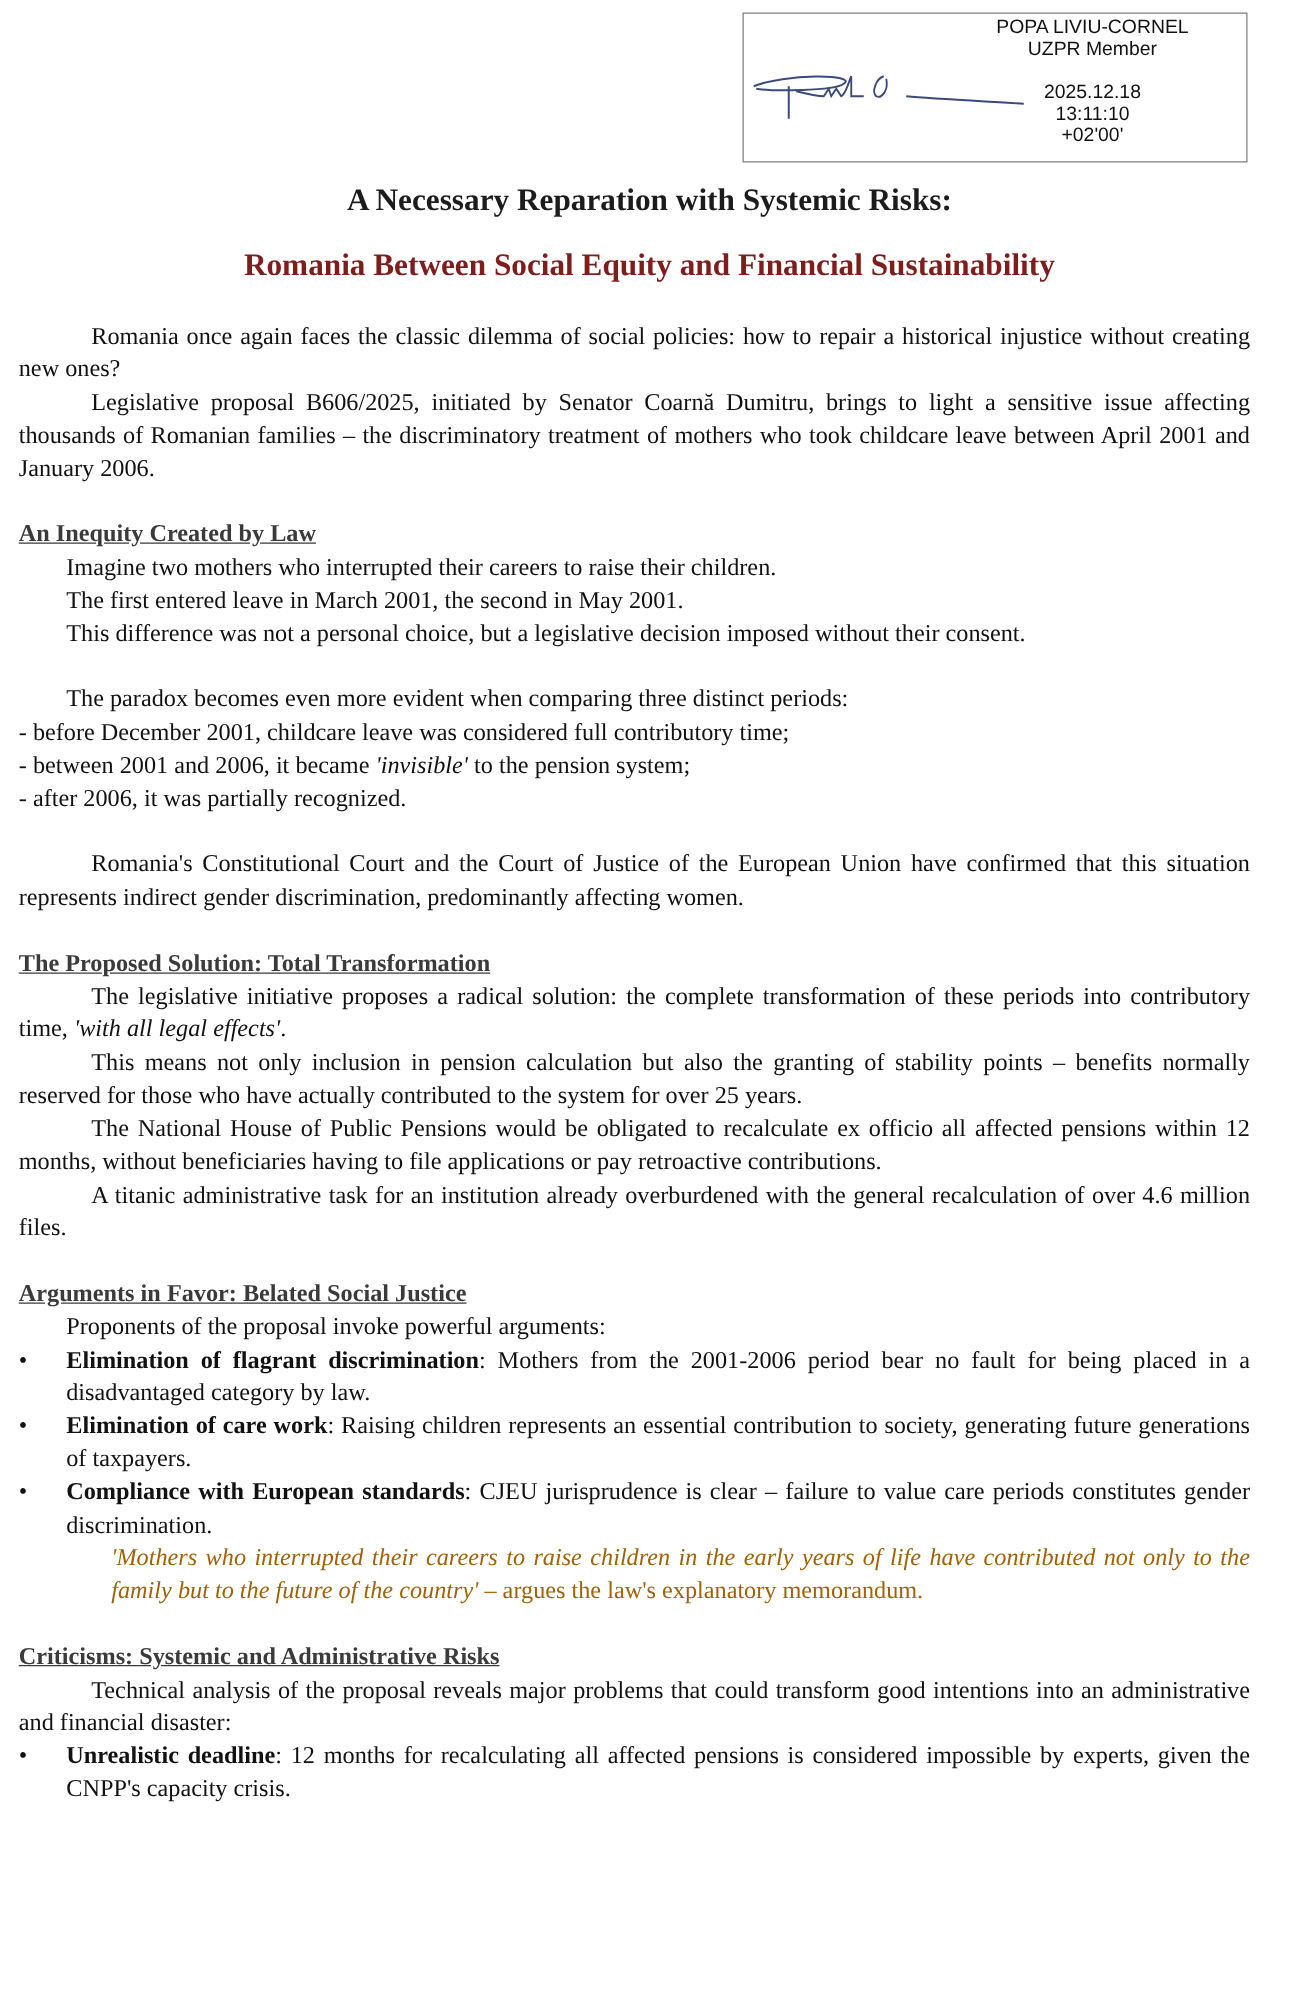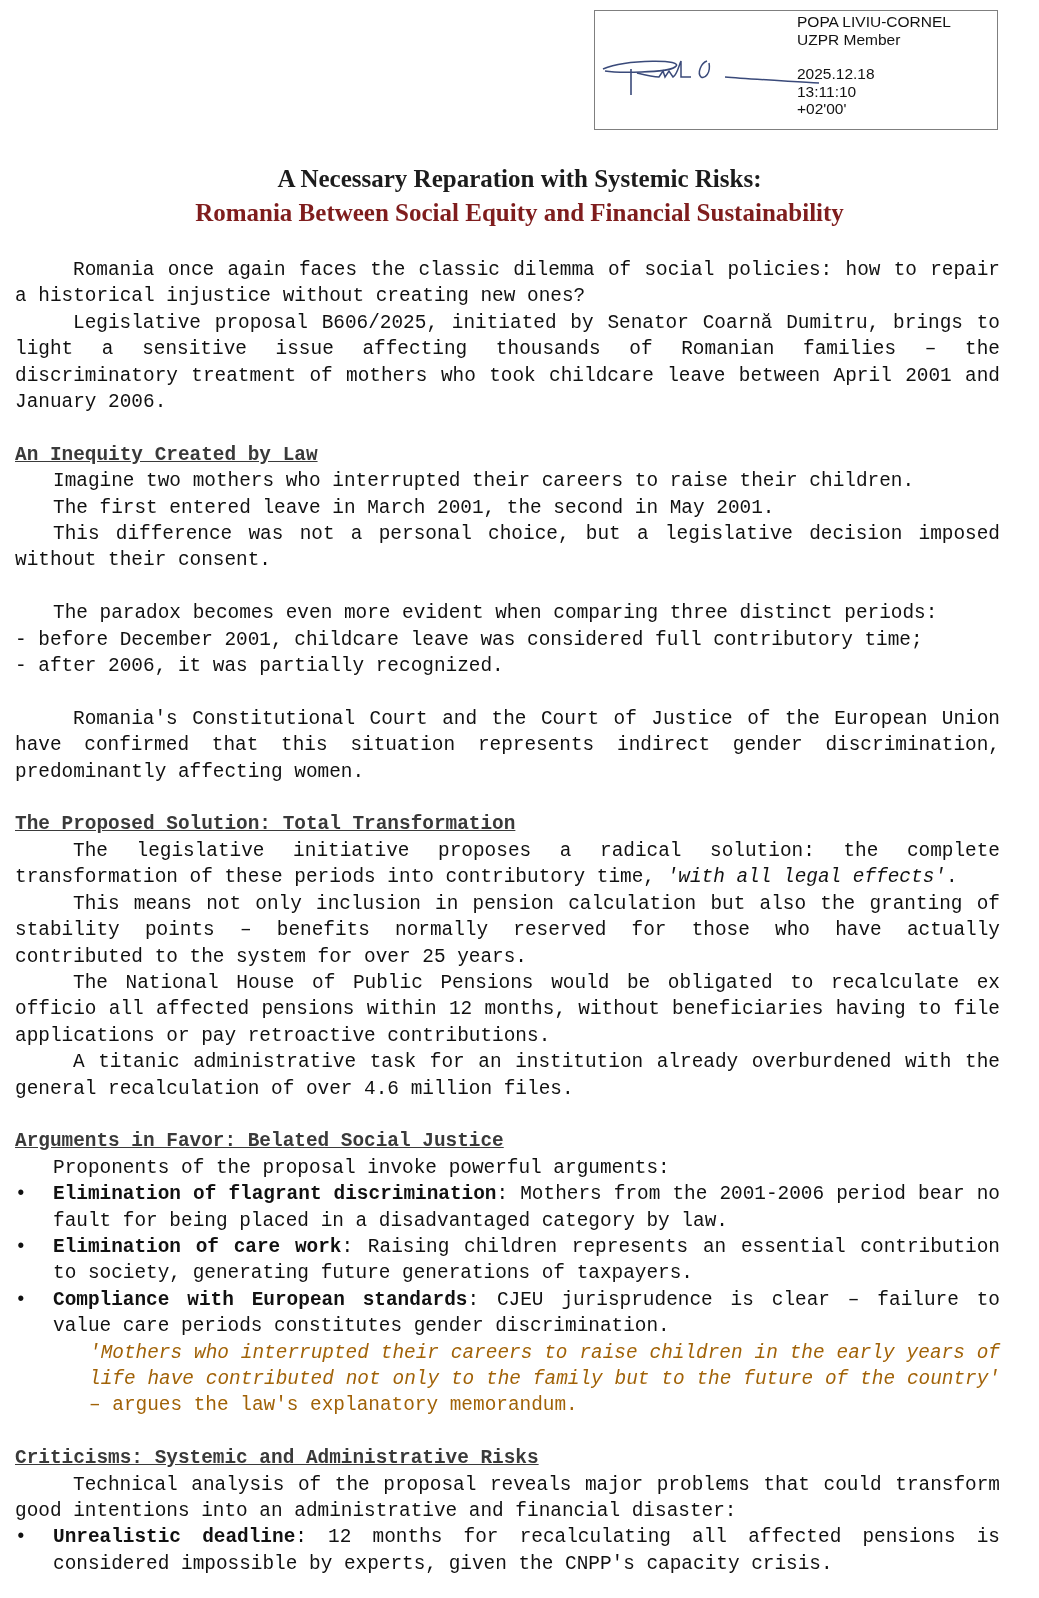"POPA LIVIU-CORNEL" .sig-text { text-align: none -> center }
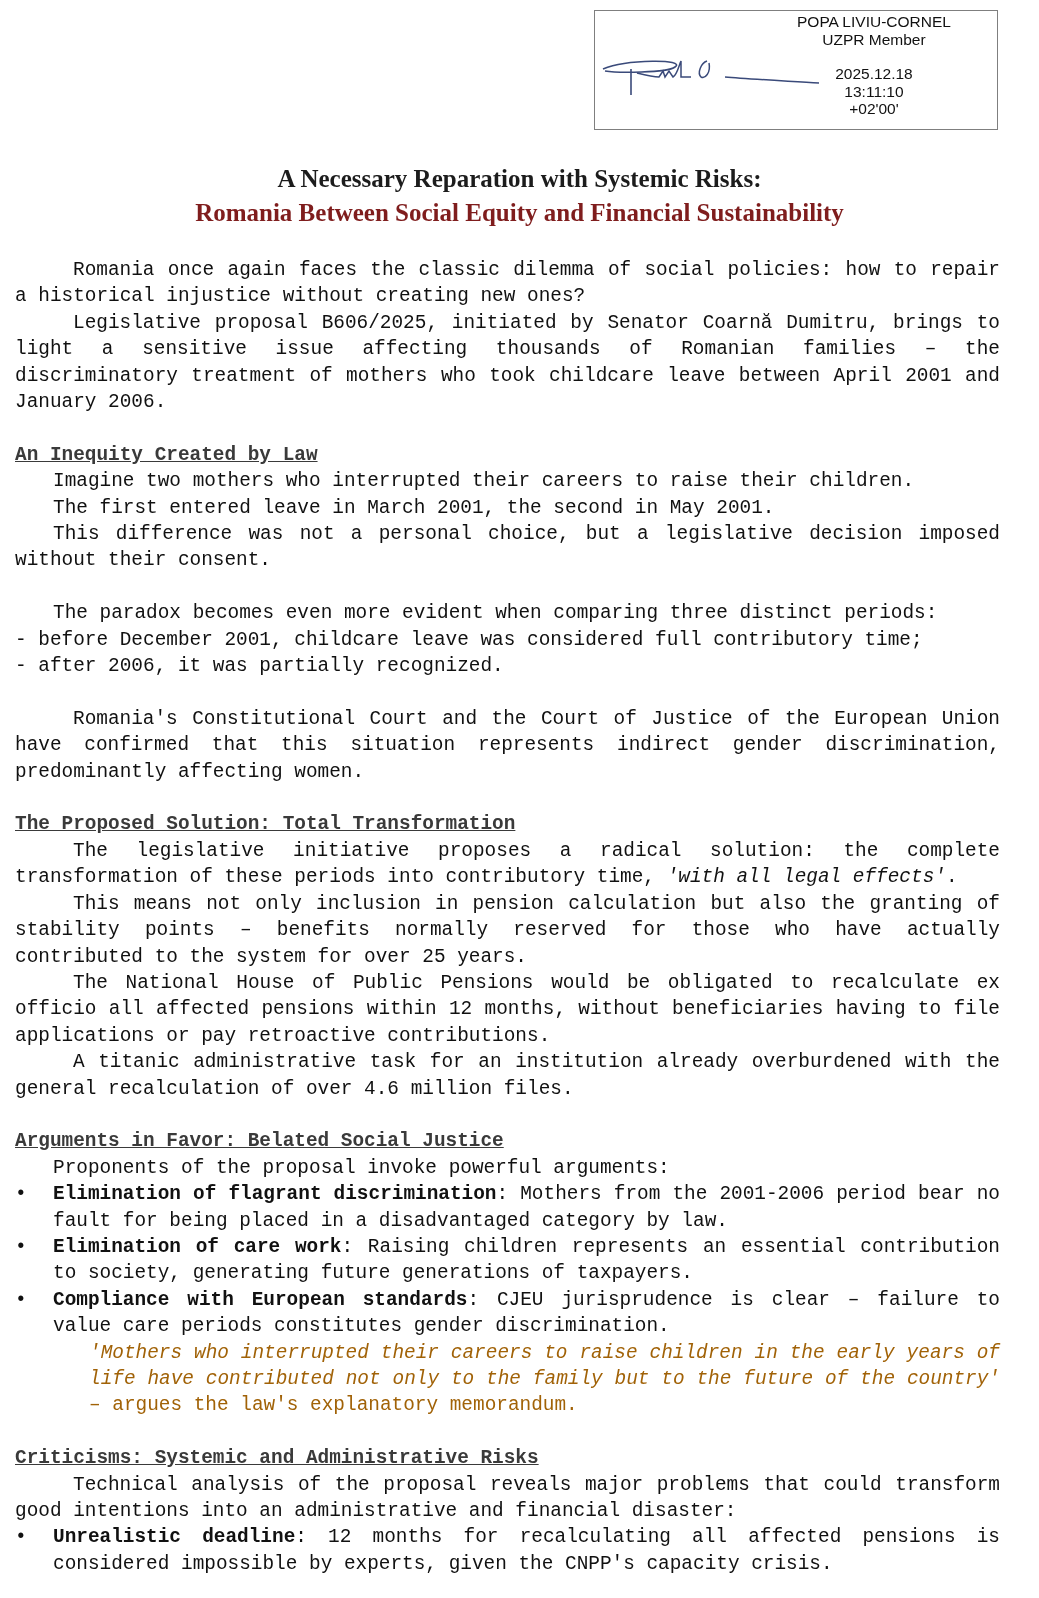"A Necessary Reparation with Systemic" .title1 { top: 162px -> 144px }
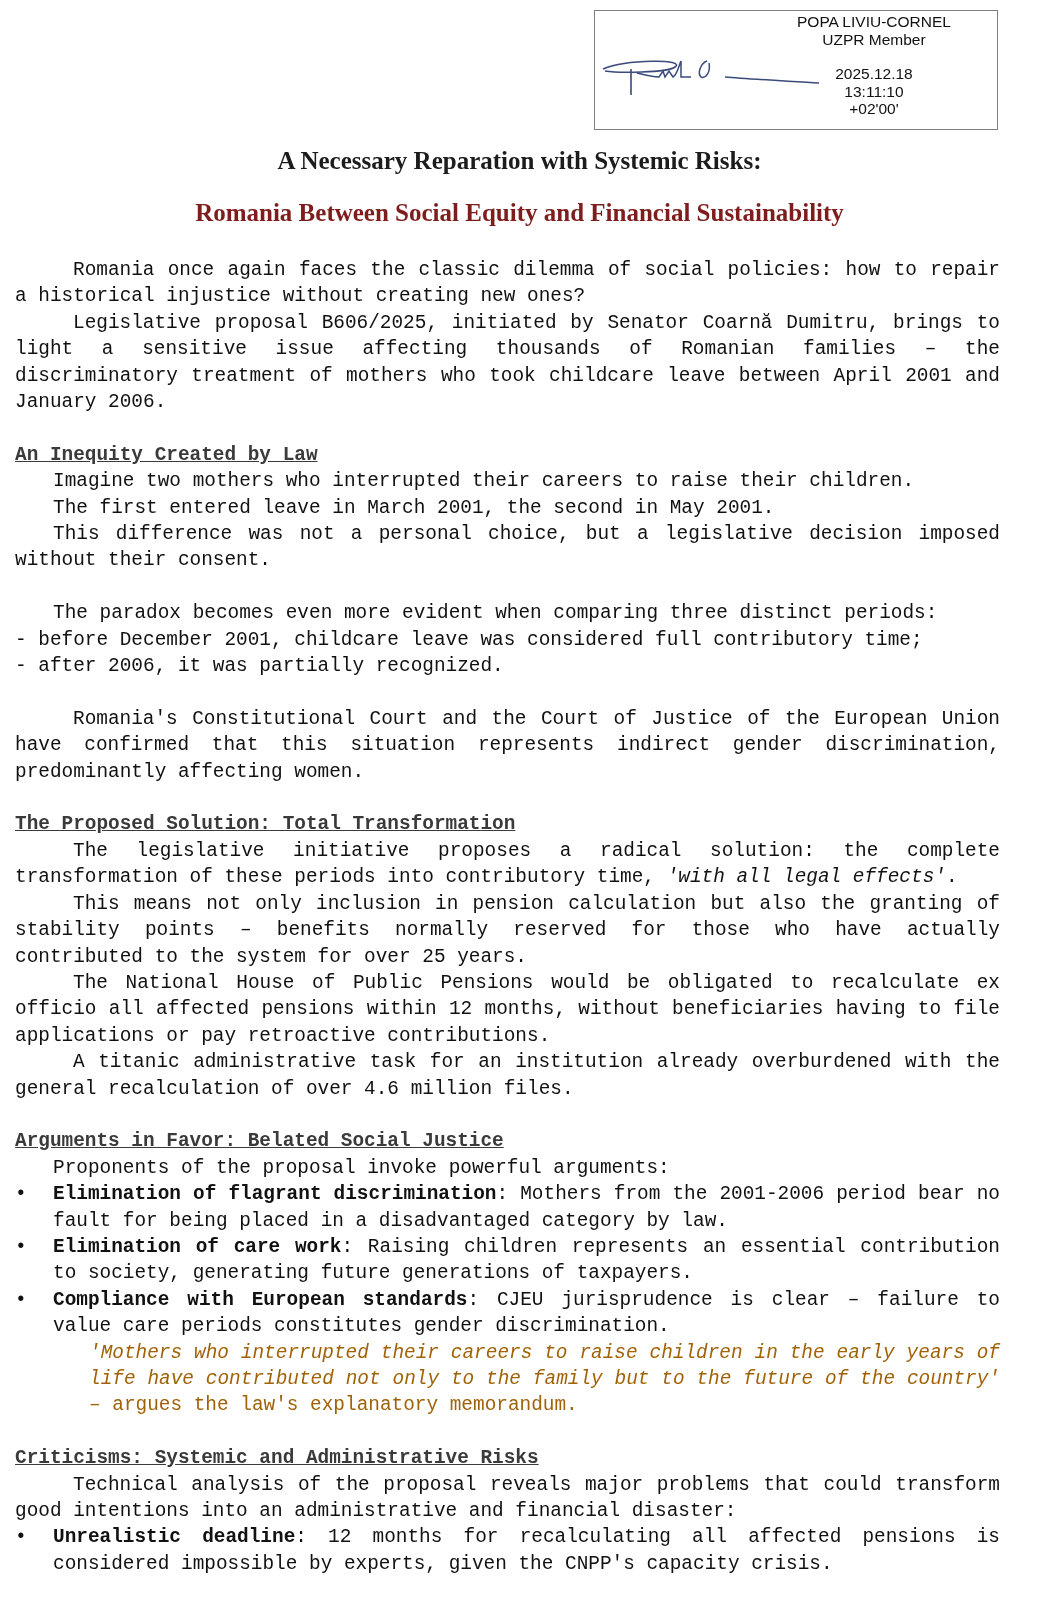"Romania once again faces the" .content { font-family: Liberation Mono, monospace -> Liberation Serif, serif }
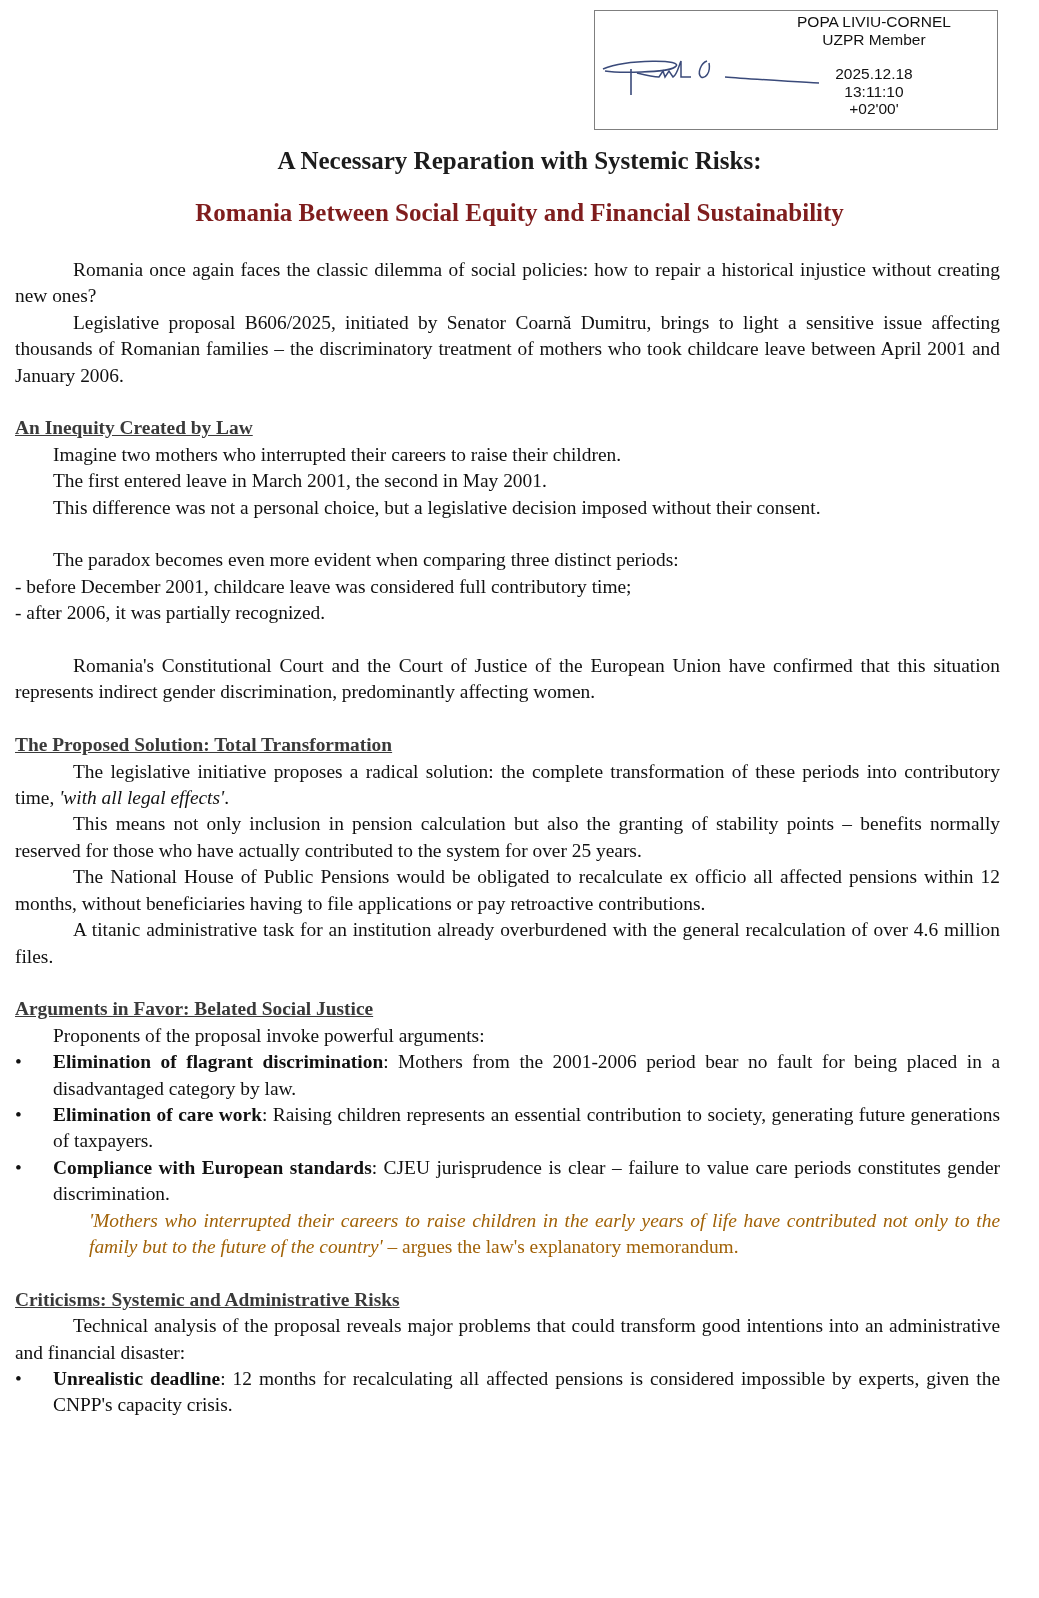"- between 2001 and 2006," p.p { html: none -> <p><span>- between 2001 and 2006, it became </span><em>'invisible'</em><span> to the pension system;</span></p> }
